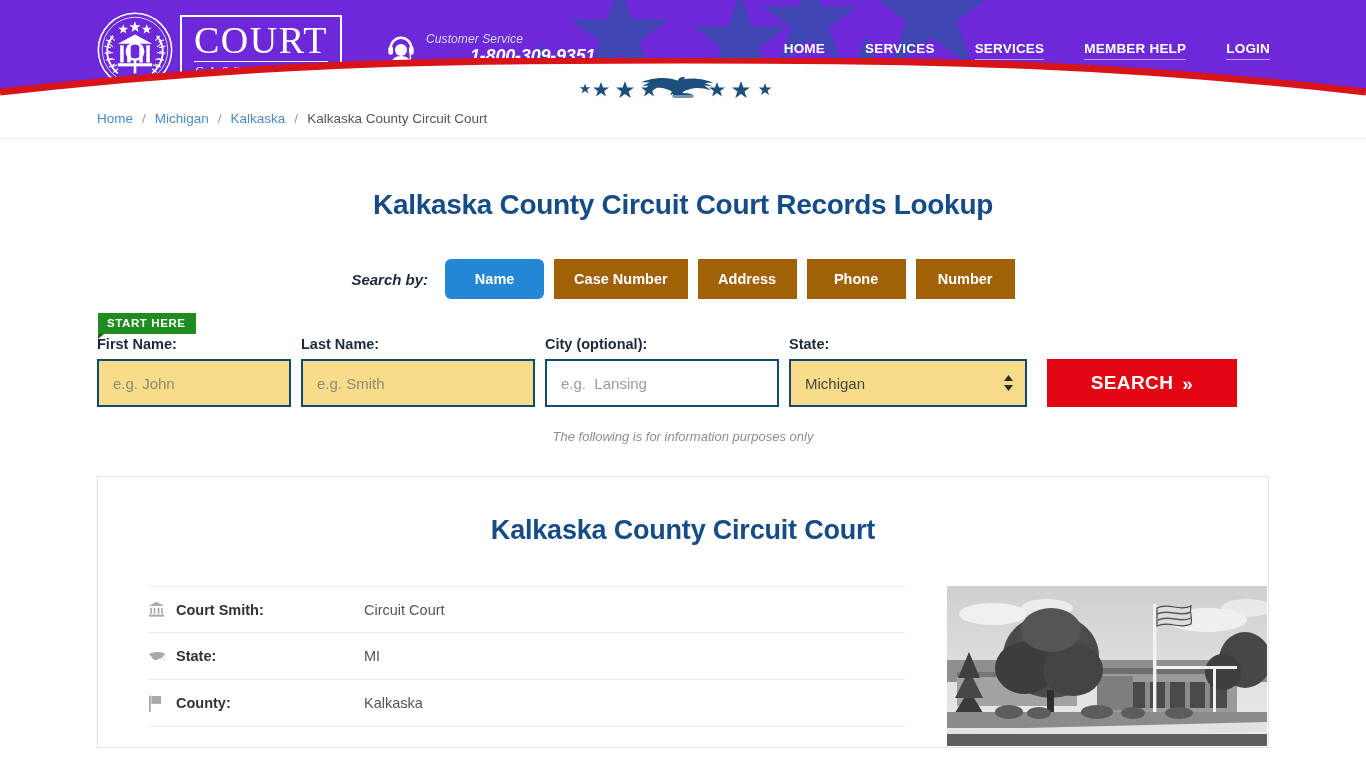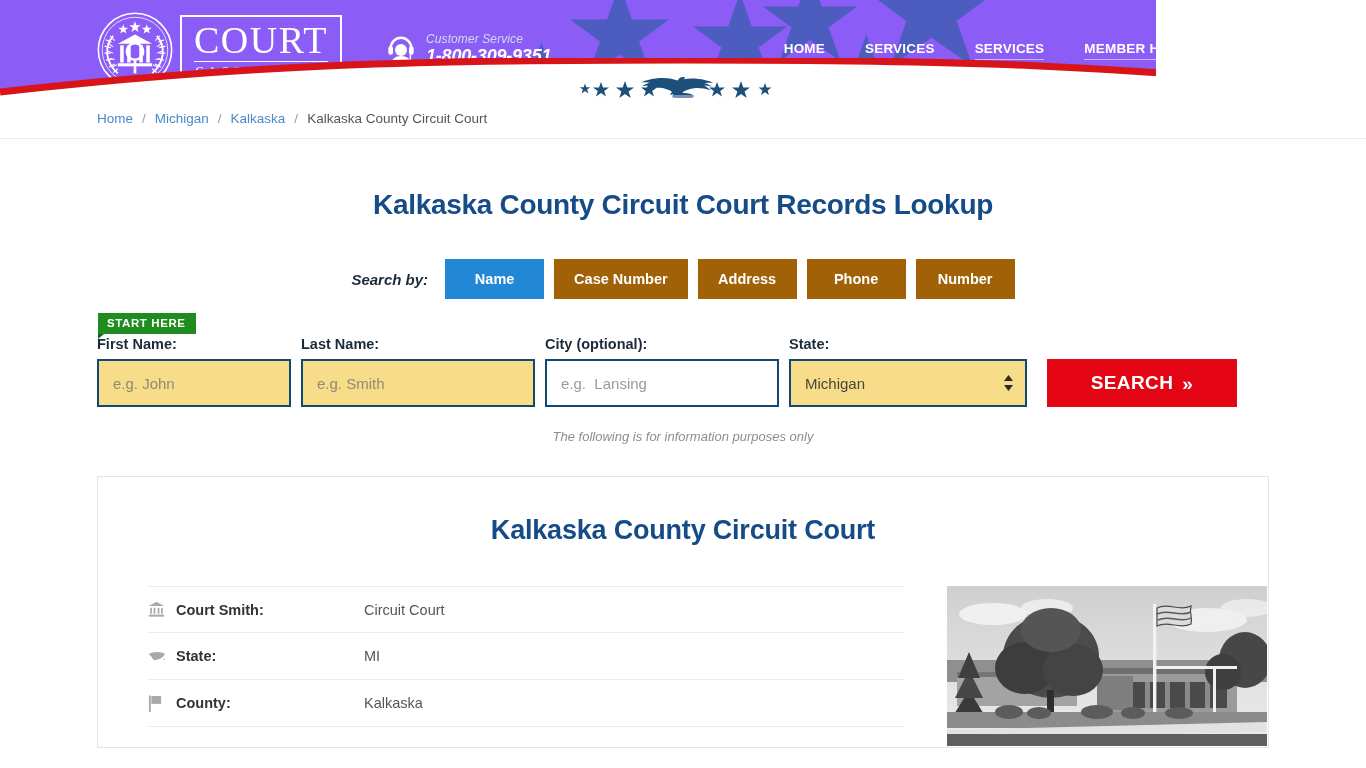"COURT" .header { background: #8b5cf6 -> #6d28d9; width: 1156px -> 1366px }
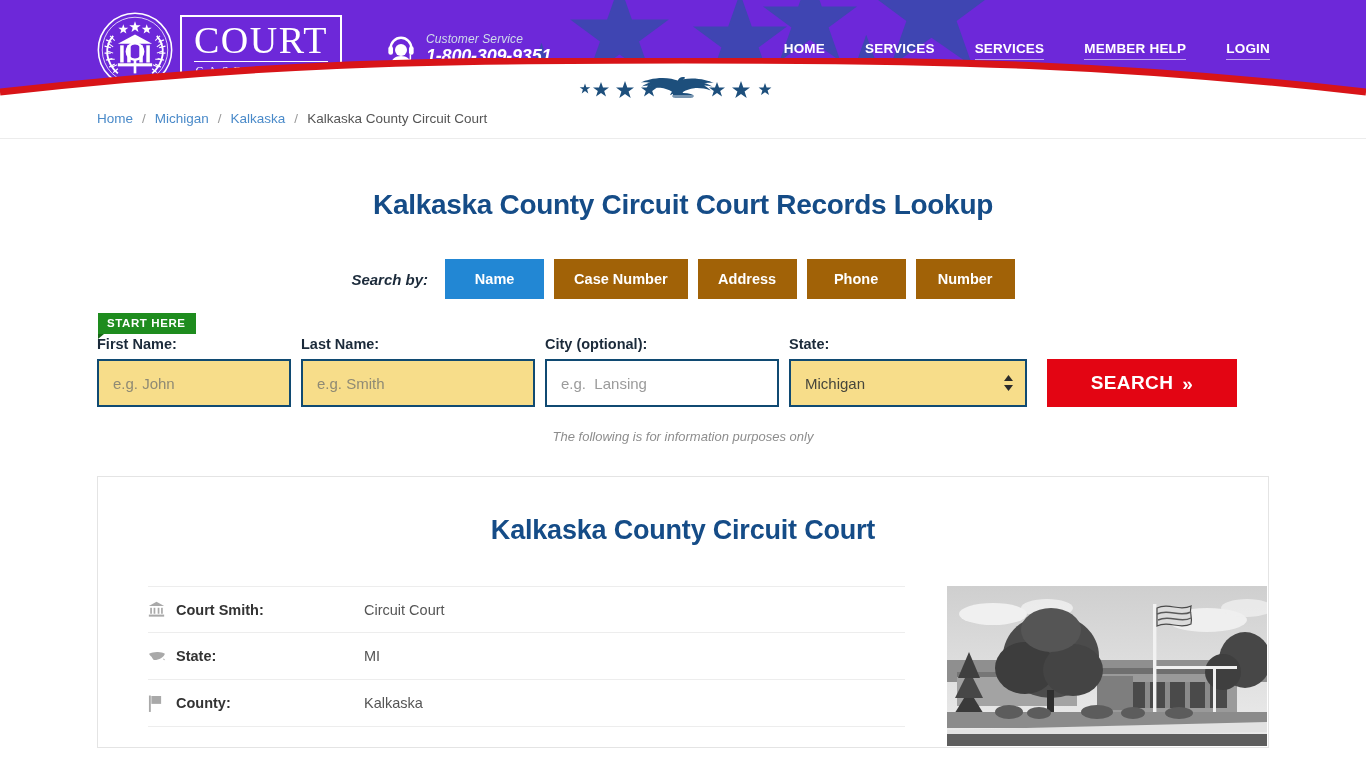"1-800-309-9351" .cs-phone { margin-left: none -> 44px }
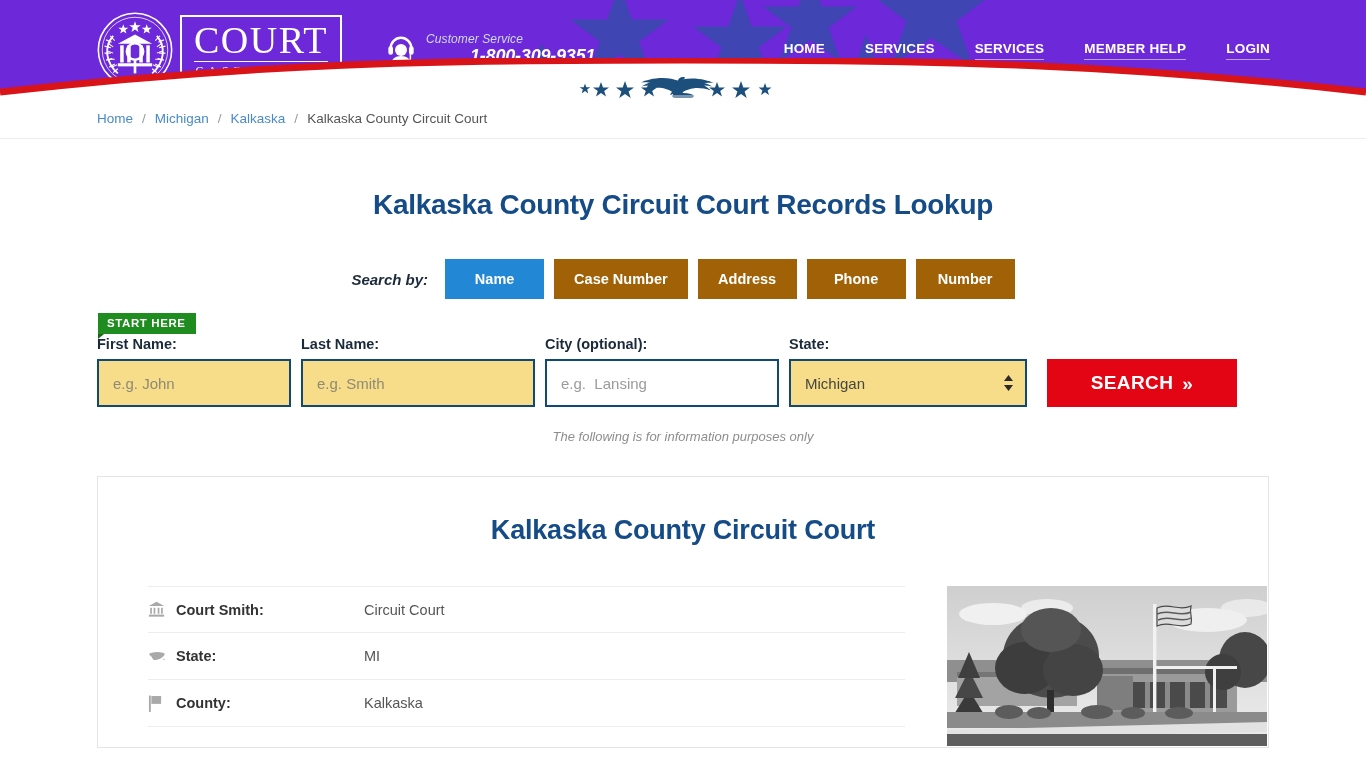"Name" .tab.active { border-radius: none -> 6px }
